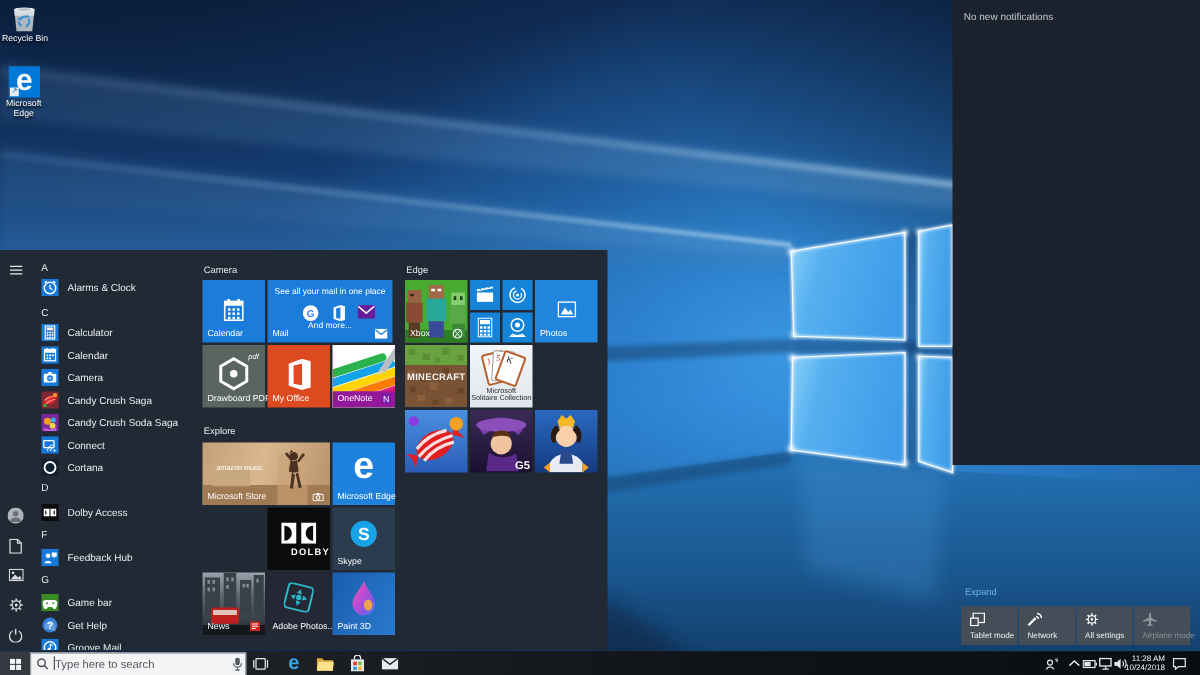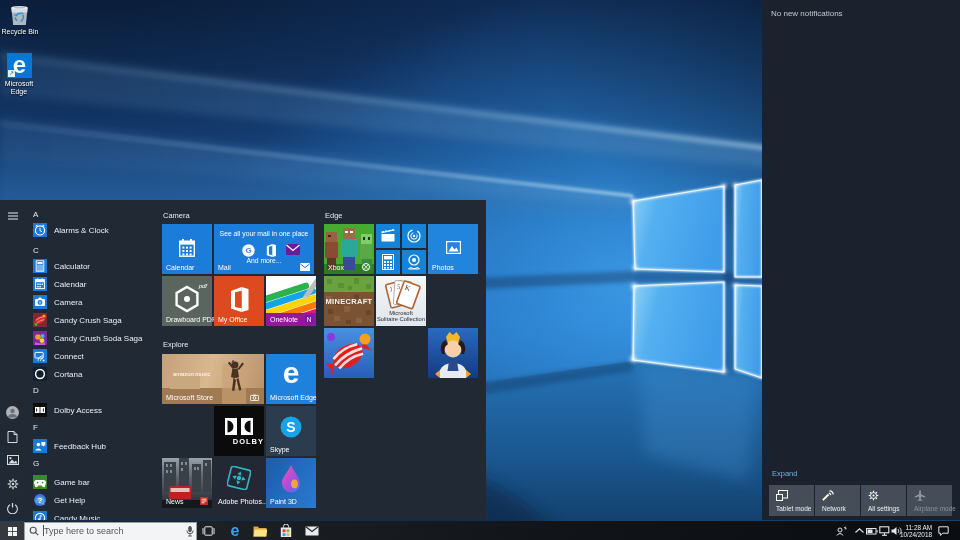"No new notifications" div.abs { height: 520px -> 372px }
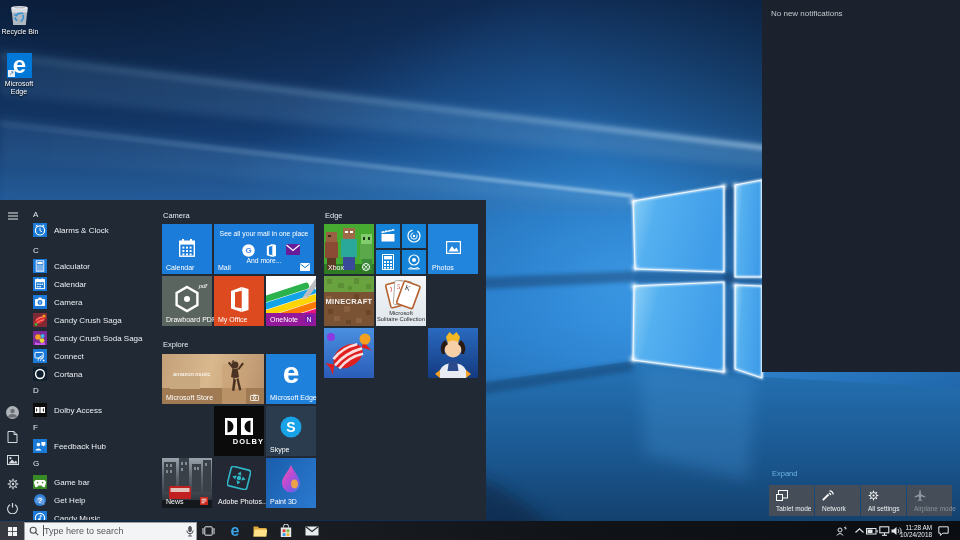"G5" div.abs { html: none -> <div> <svg> <circle></circle> <path></path> <ellipse></ellipse> <path></path> <path></path> <text>G5</text> </svg> </div> }
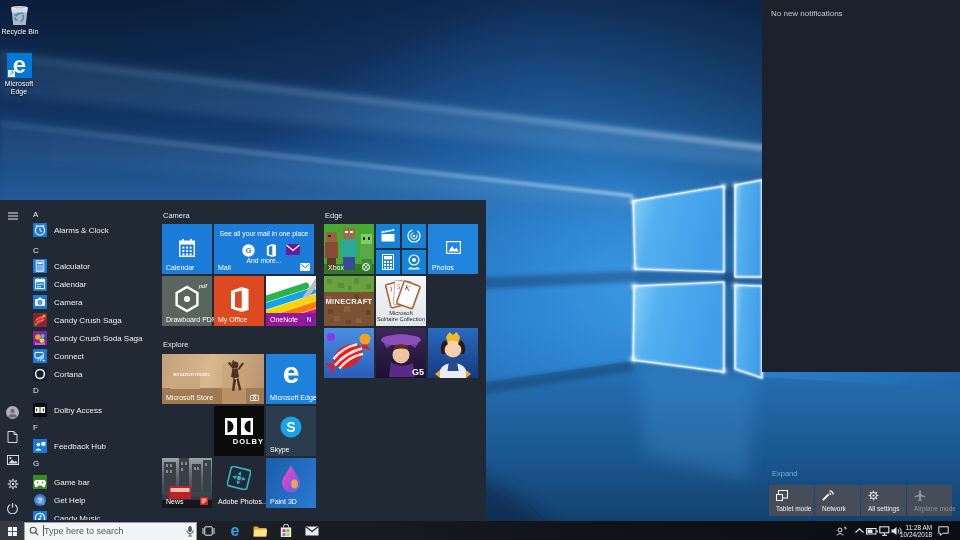"Candy Music" div.lb { text: Candy Music -> Groove Mail }
